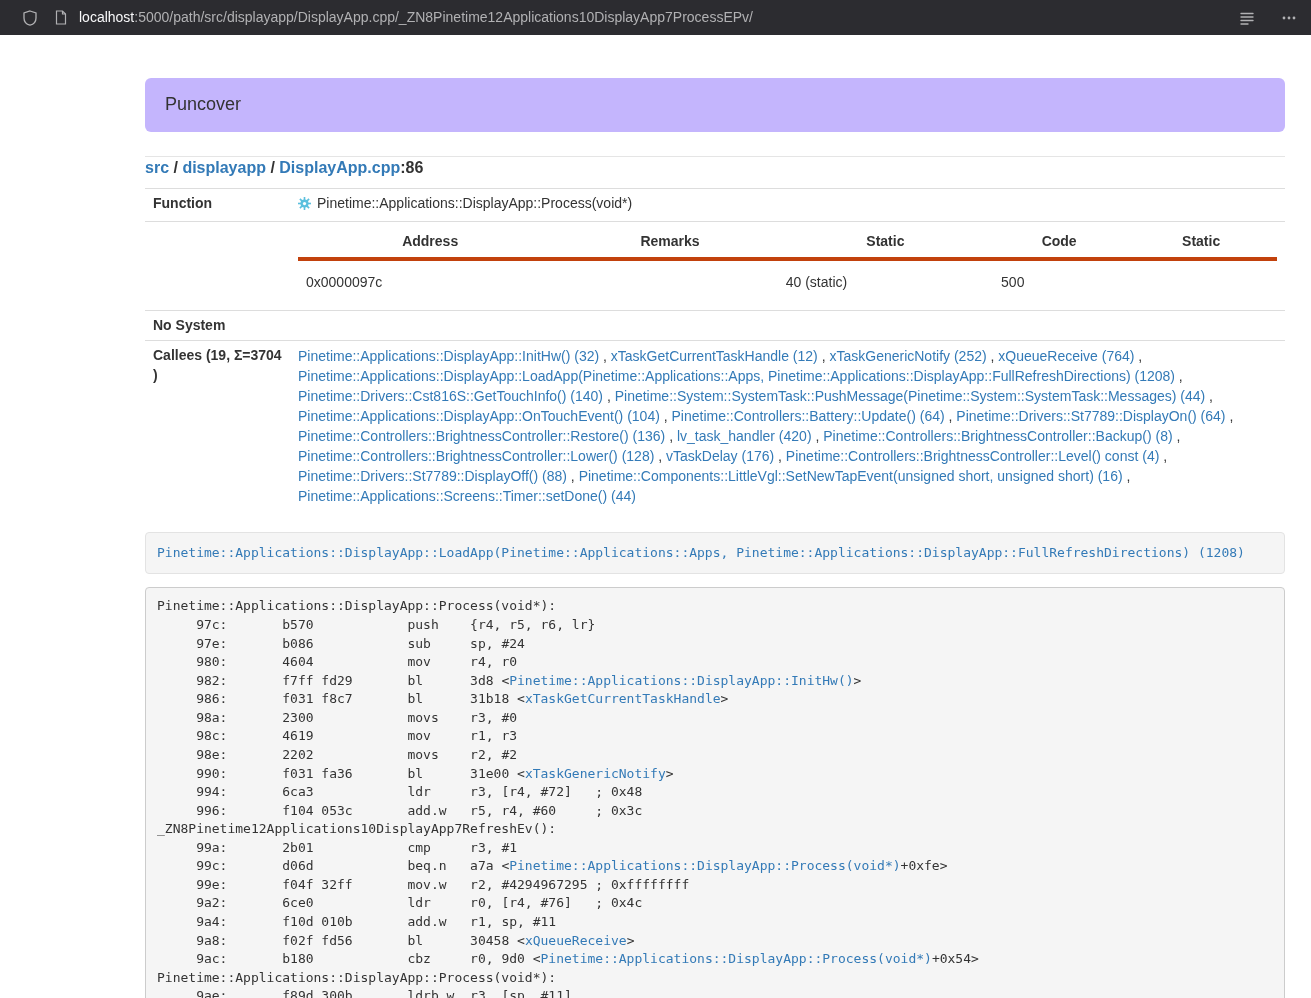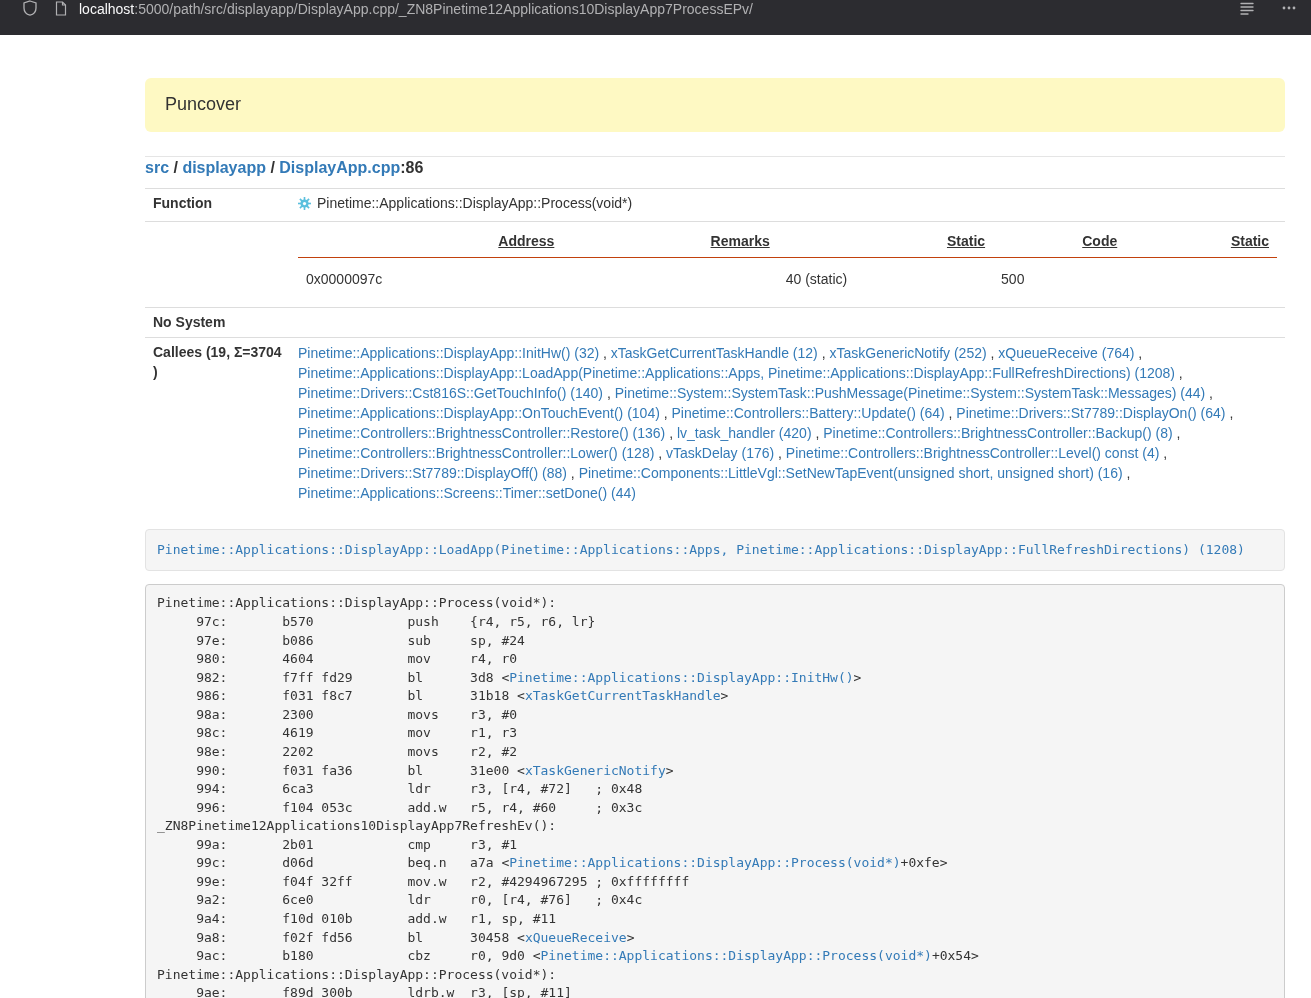"localhost:5000/path/src/displayapp/Displ" .topbar { align-items: none -> center }
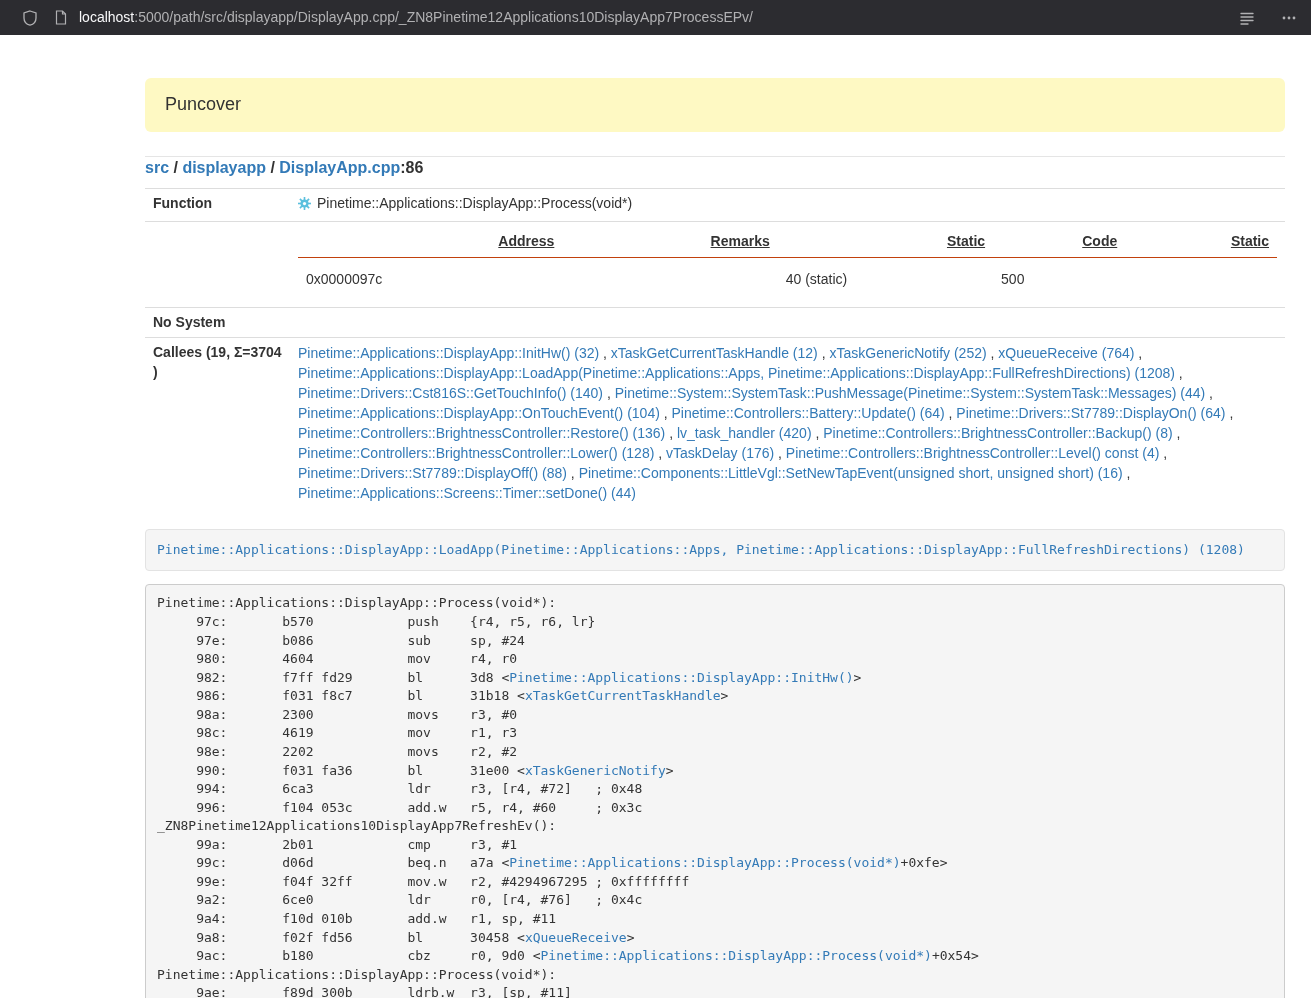"Puncover" .jumbotron { background: #fef9c3 -> #c4b5fd }
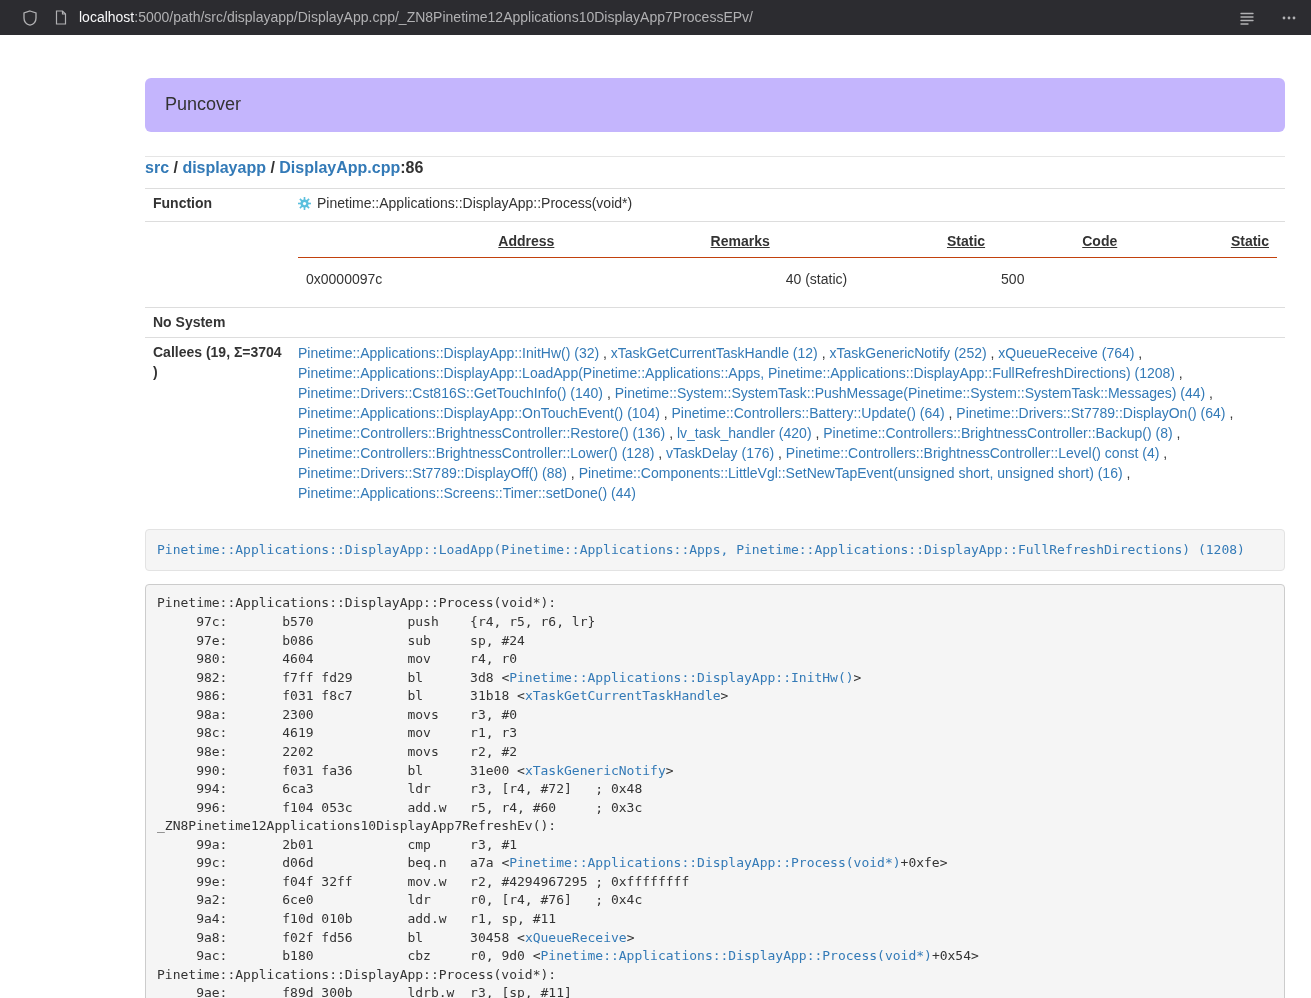"Address" table.inner th { border-bottom: 1px solid #c2410c -> 4px solid #c2410c; text-align: right -> center; text-decoration: underline -> none }
